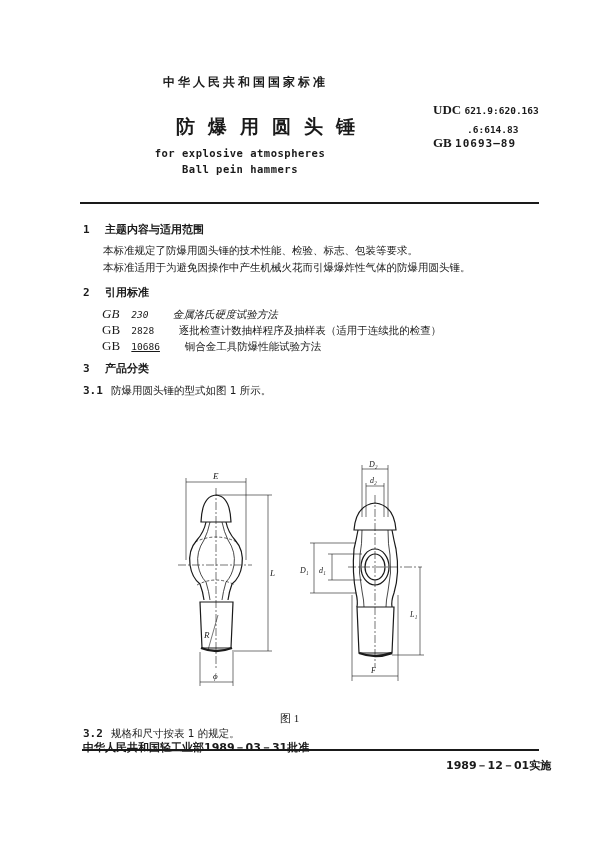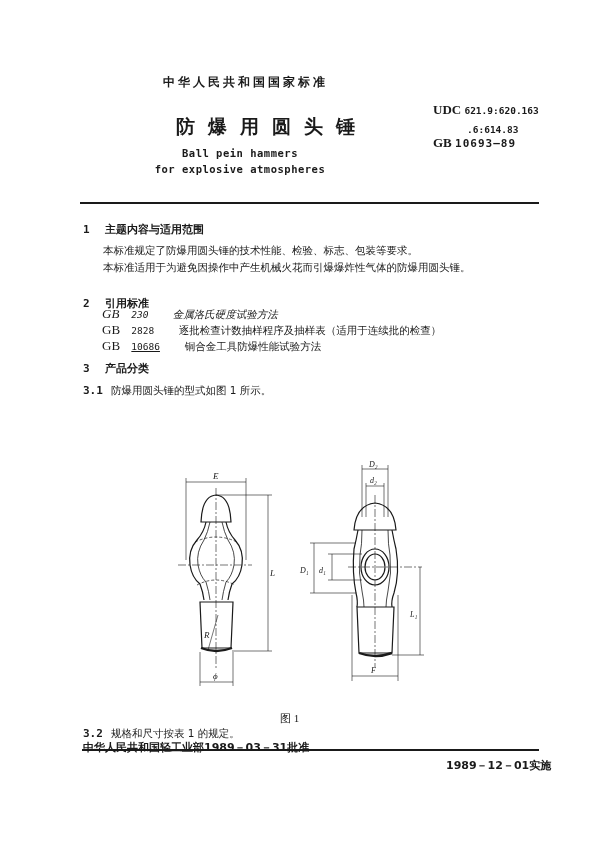"Ball pein hammers" div { order: before "for explosive atmospheres" -> after "for explosive atmospheres" }
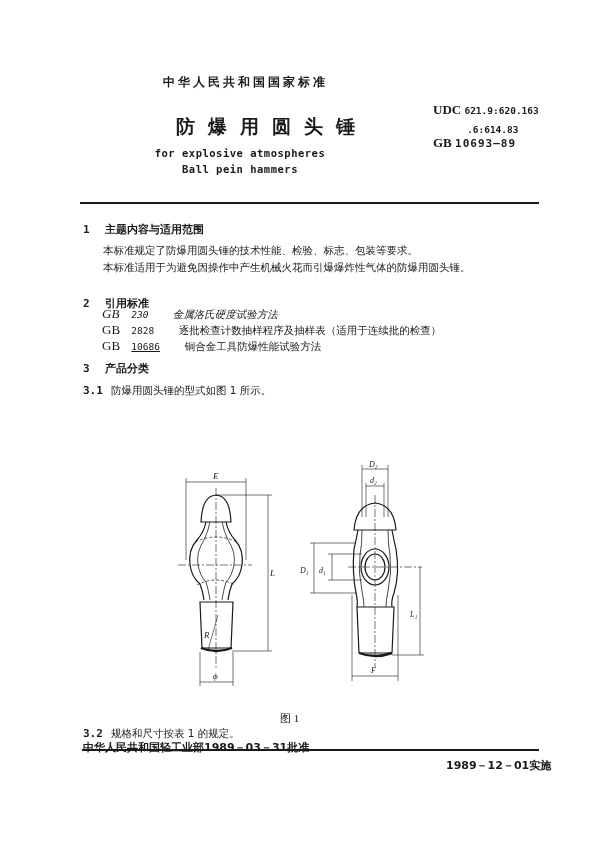"2 引用标准" div.abs { margin-top: 11px -> none }
